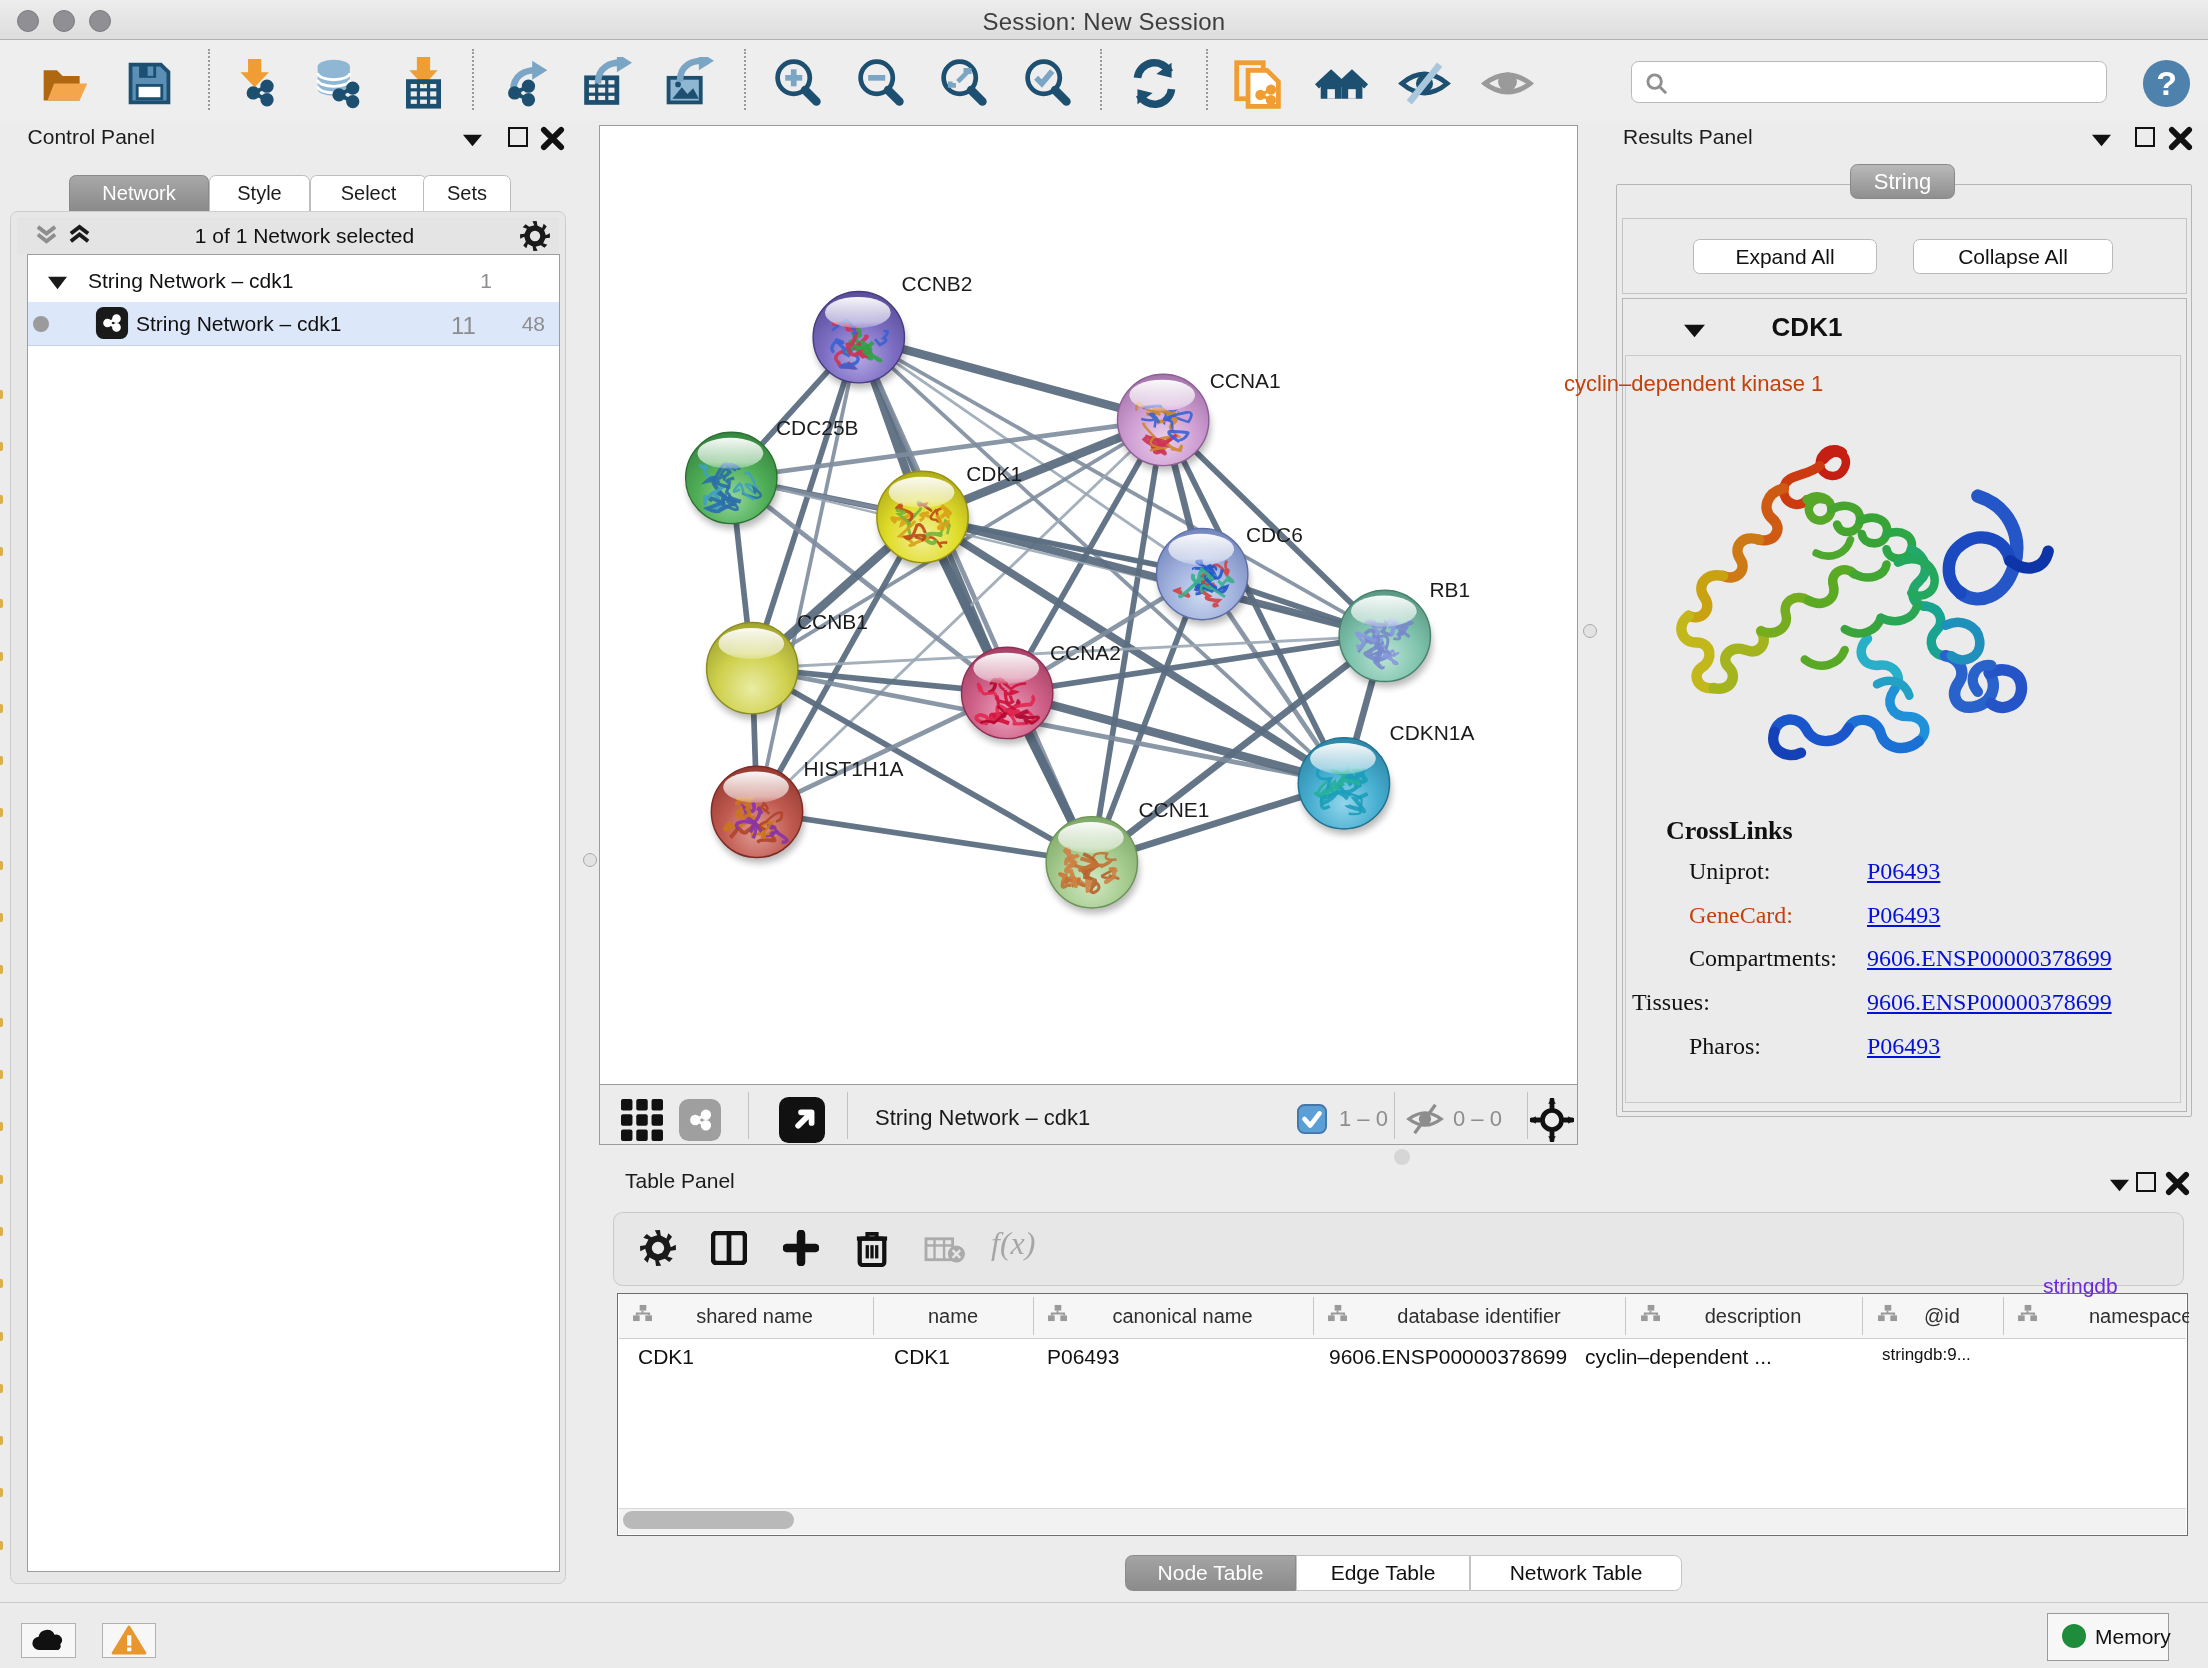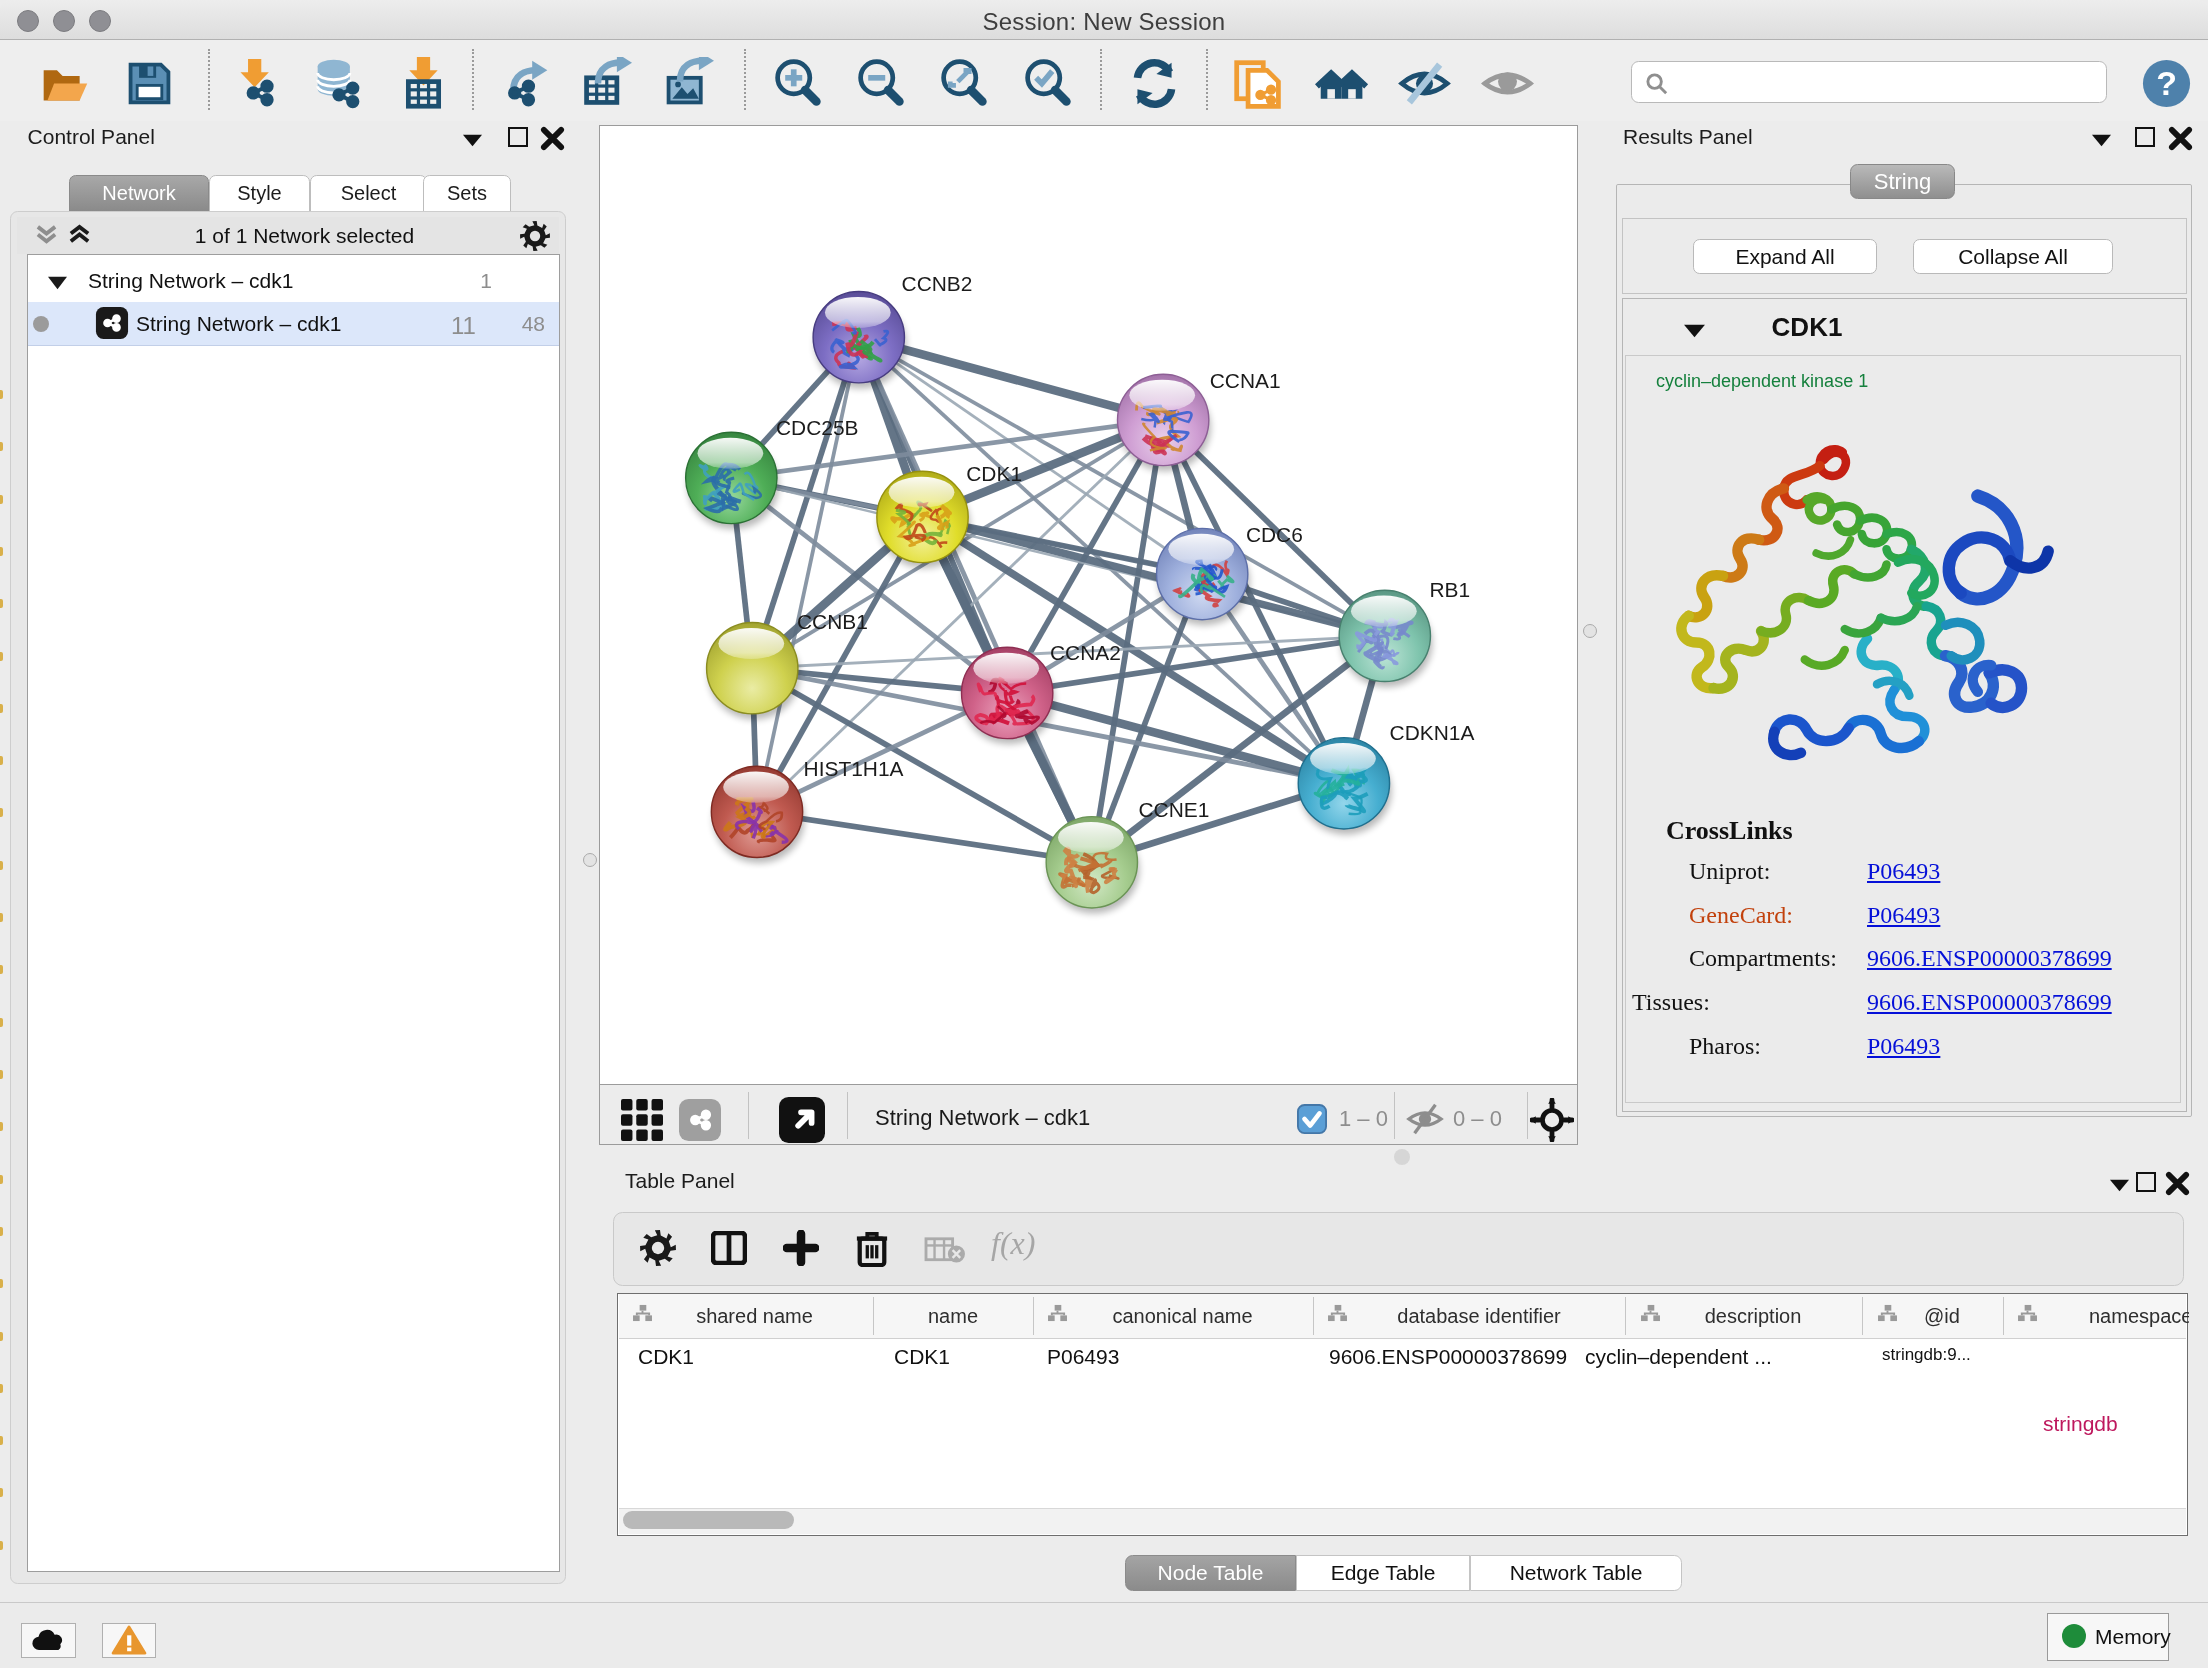"cyclin–dependent kinase 1" div.abs { color: #15803d -> #c2410c; font-size: 18px -> 22px; left: 1656px -> 1564px }
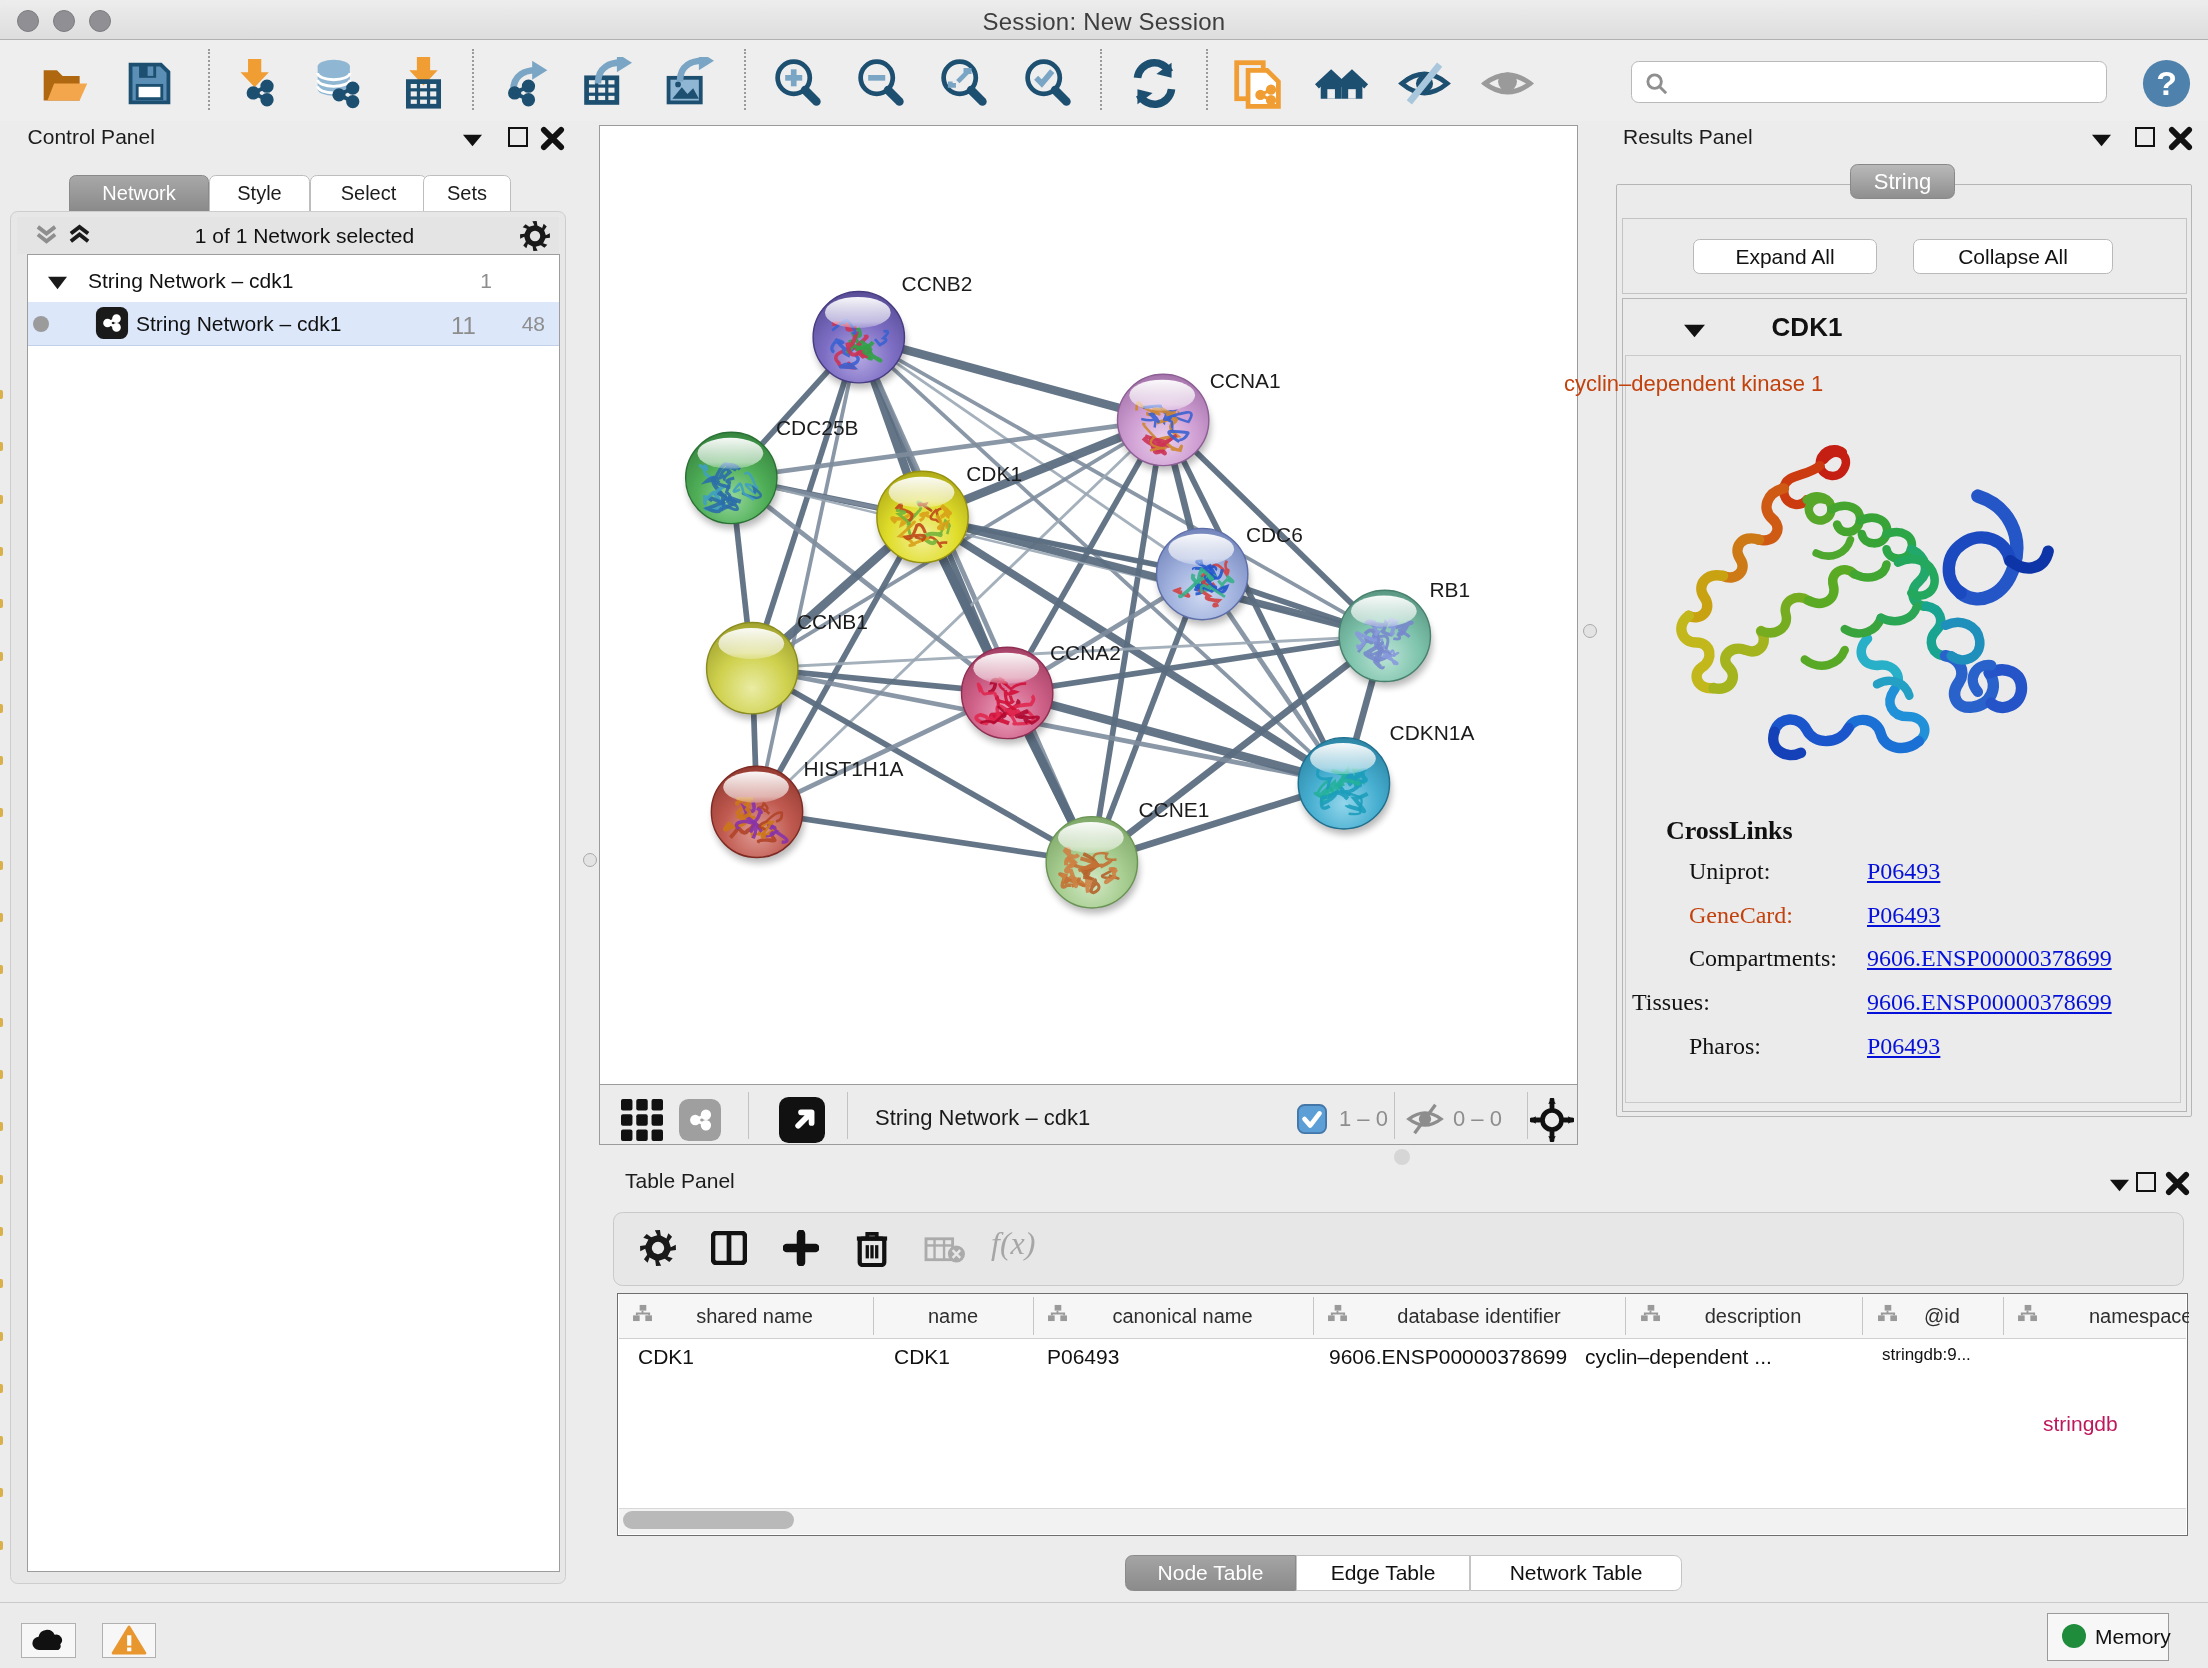"stringdb" div.abs { color: #be185d -> #6d28d9; top: 1412px -> 1274px }
